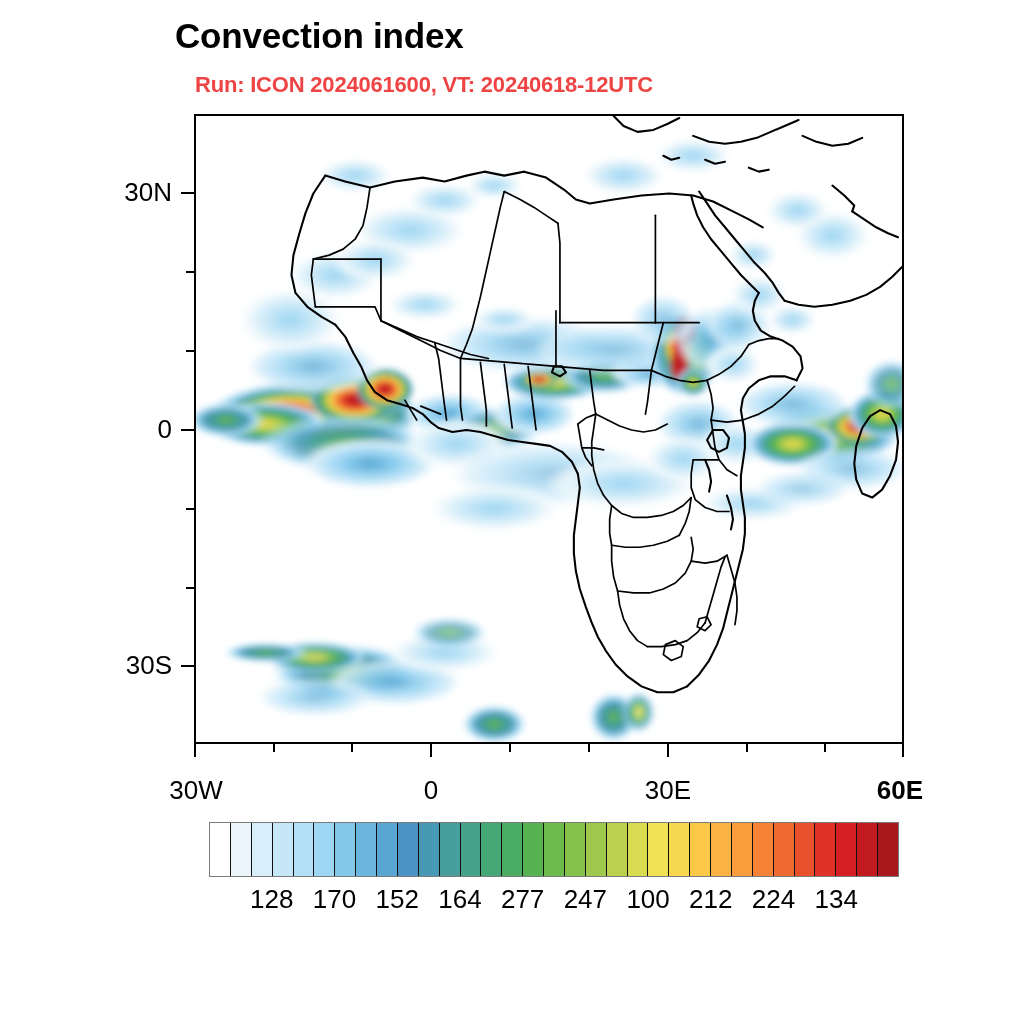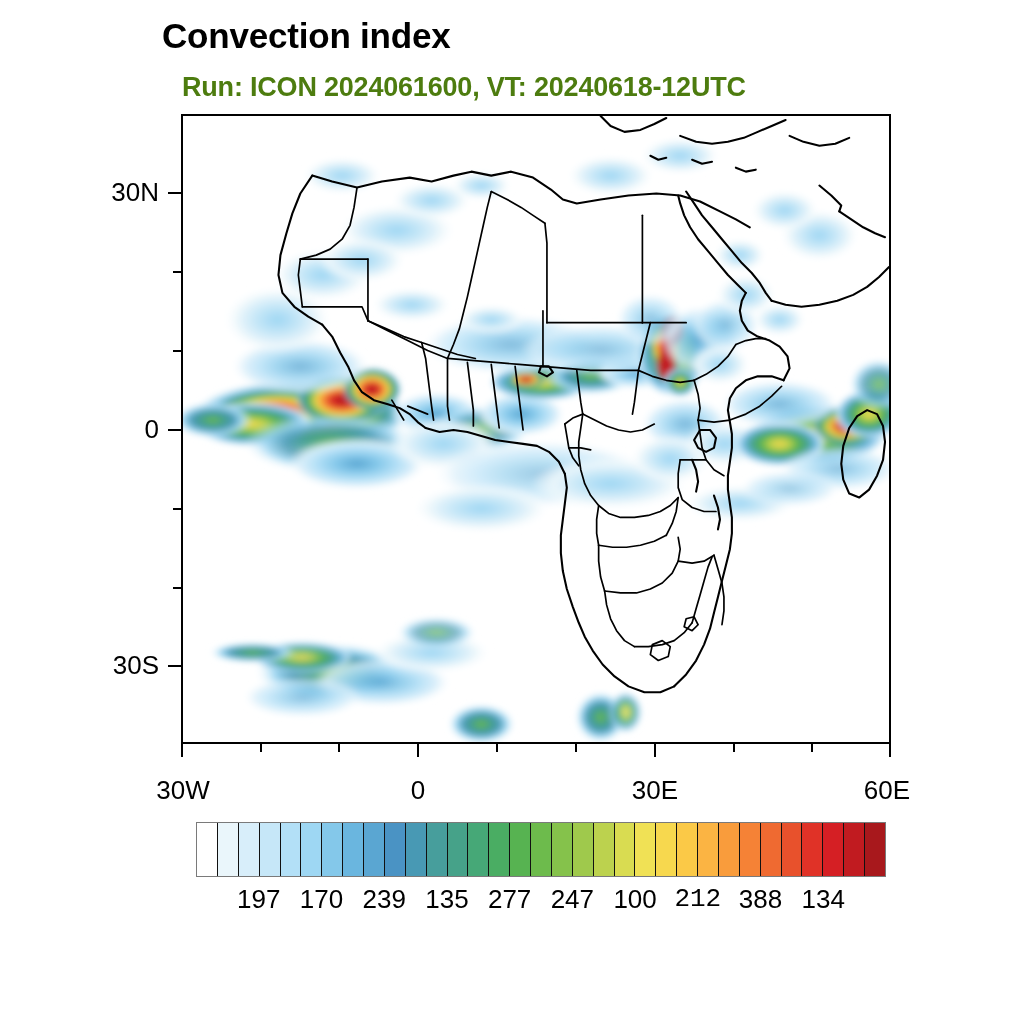"Convection index" #figure { left: 0 -> 13px }
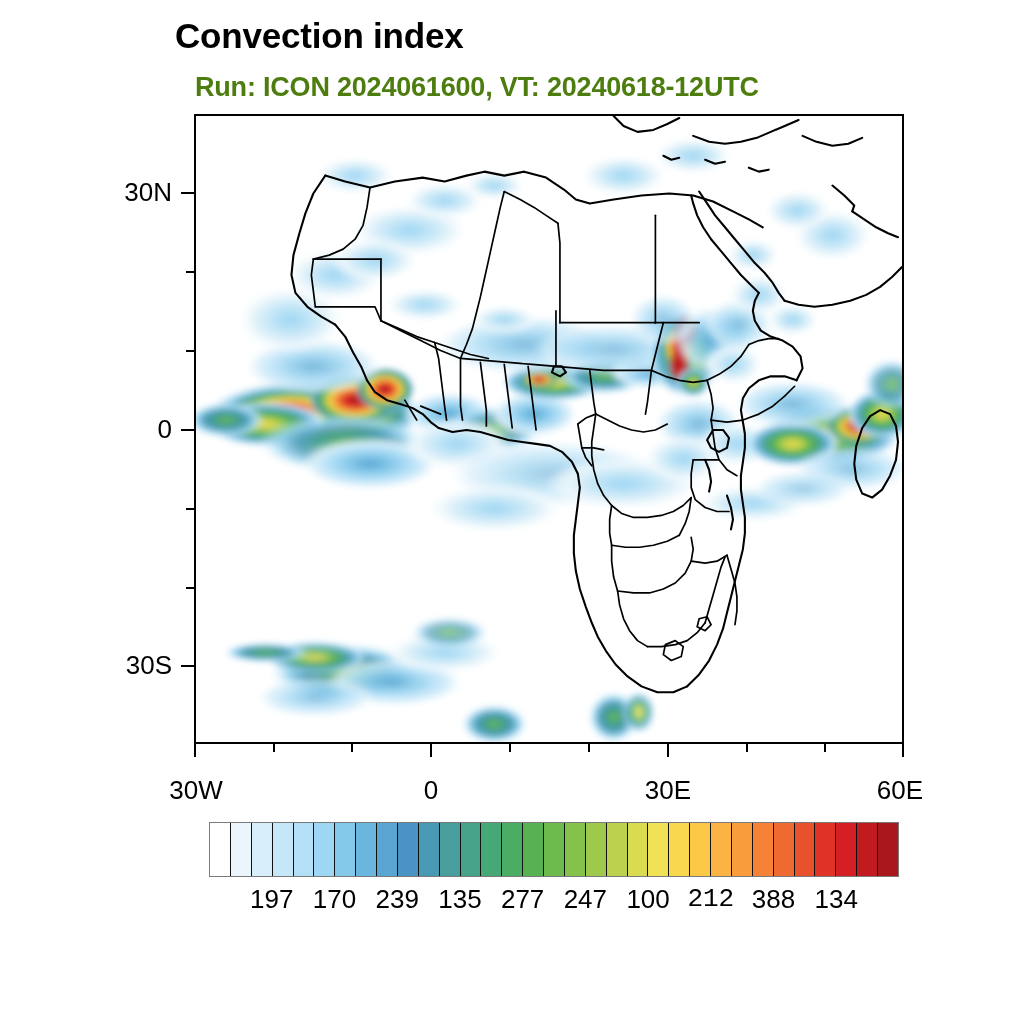"Run: ICON 2024061600, VT: 20240618-12UTC" #subtitle { color: #4d7c0f -> #ef4444; font-size: 27px -> 22px }
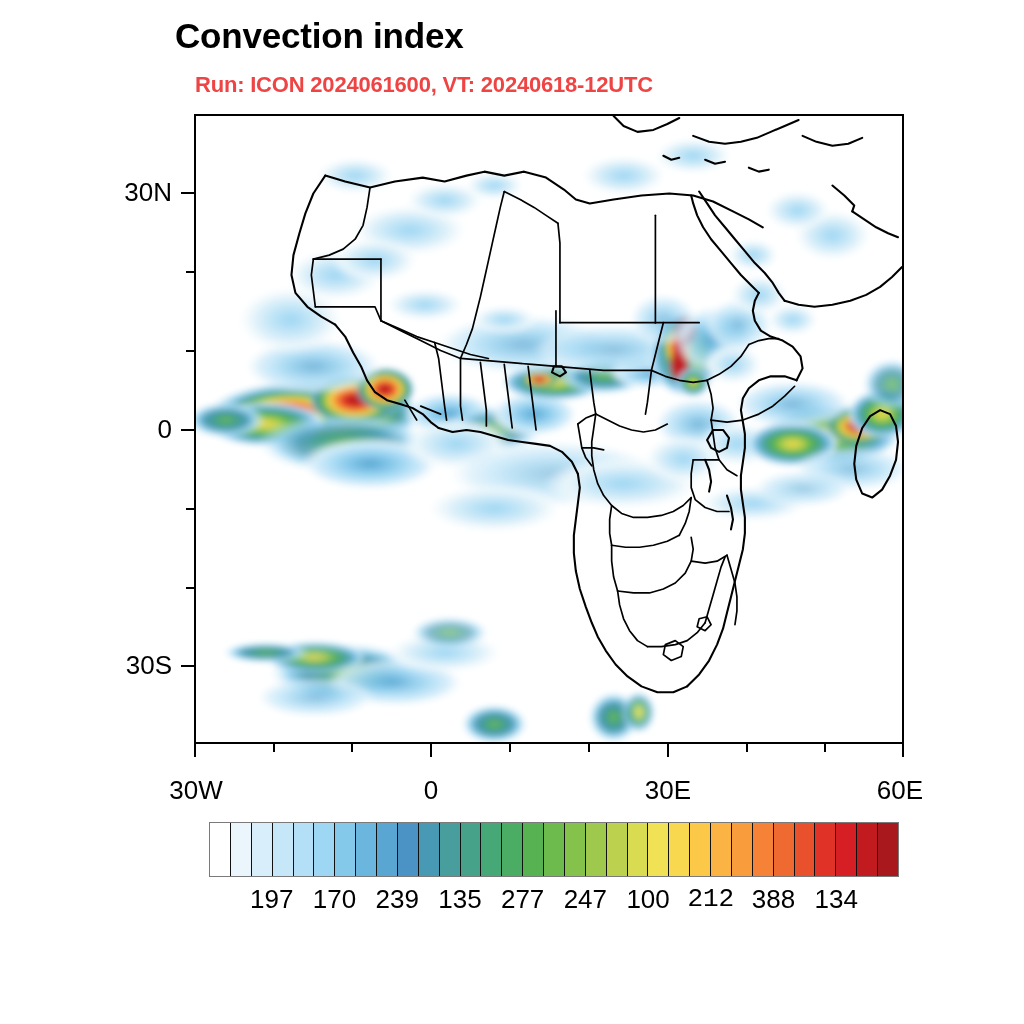"60E" div.xlabel { font-weight: none -> bold }
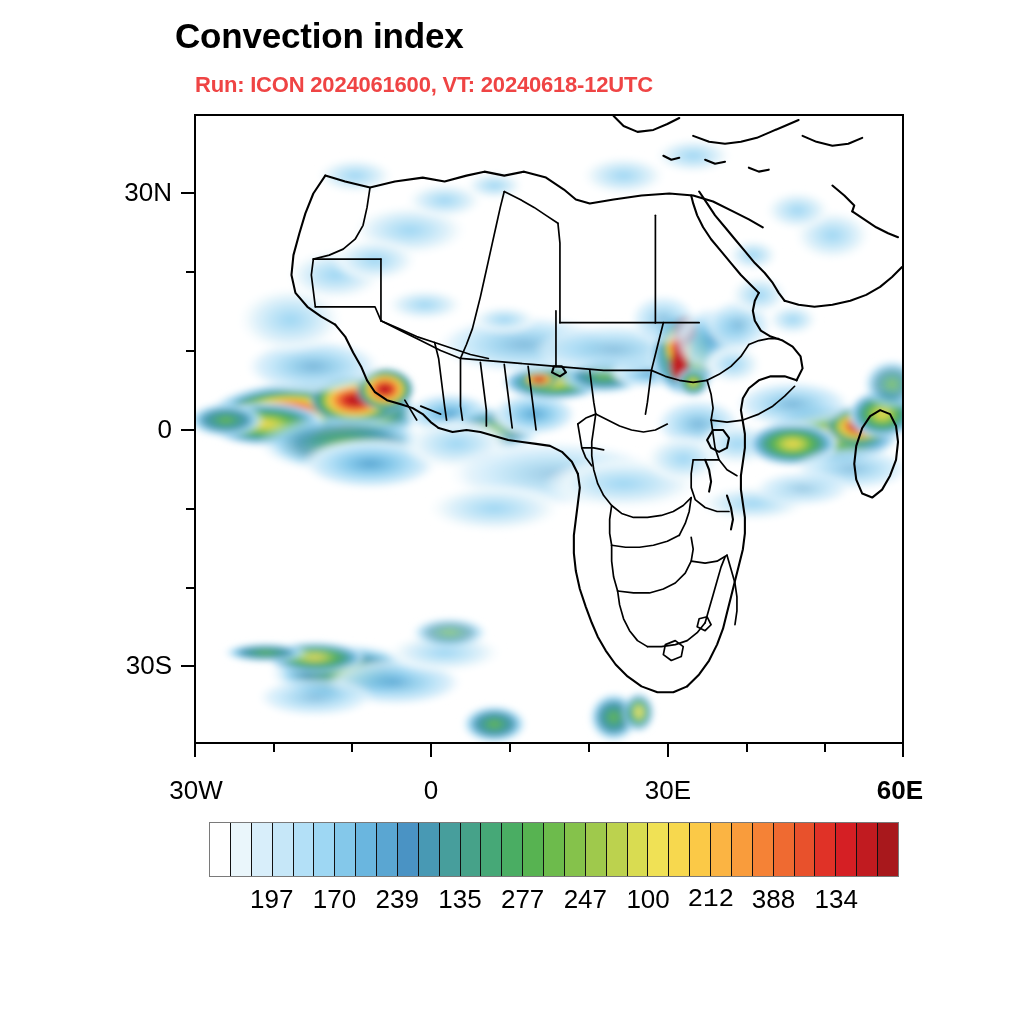"197" div.cblabel { text: 197 -> 128 }
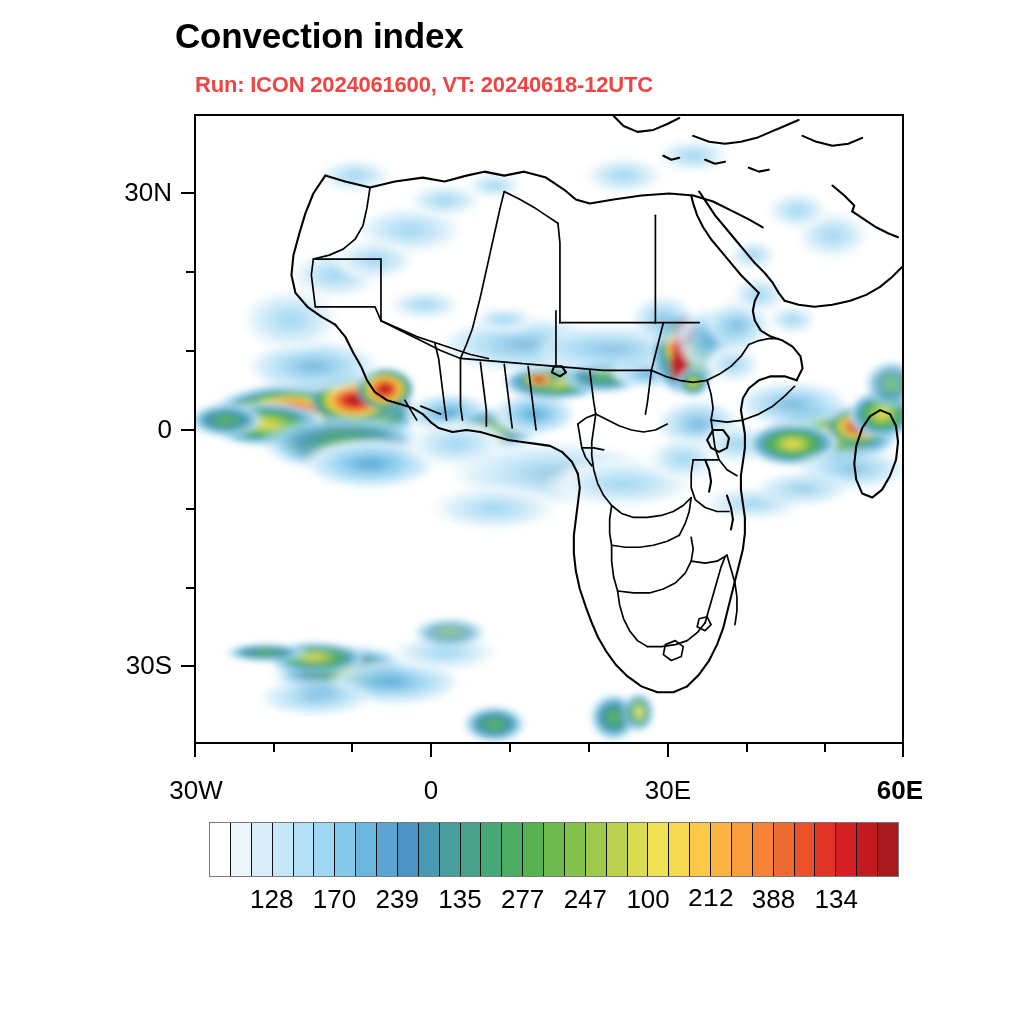"239" div.cblabel { text: 239 -> 152 }
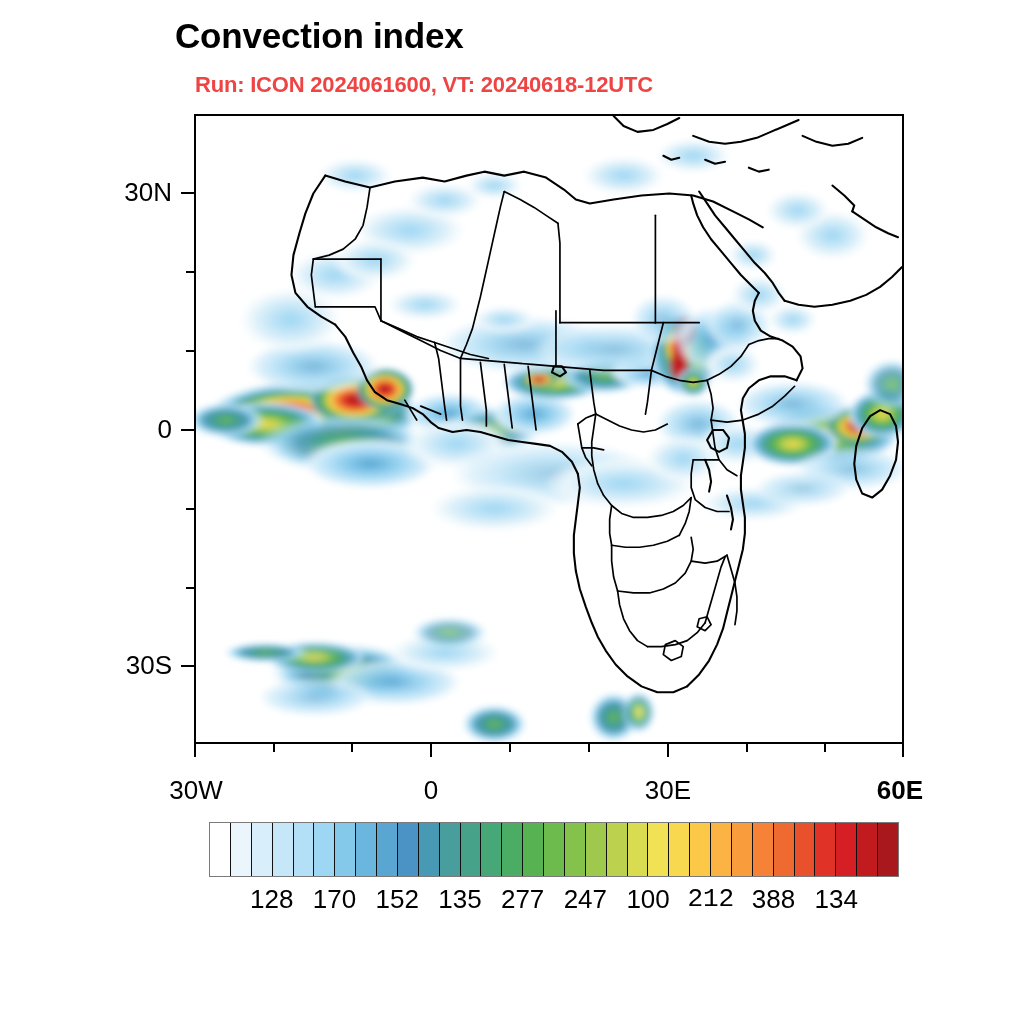"135" div.cblabel { text: 135 -> 164 }
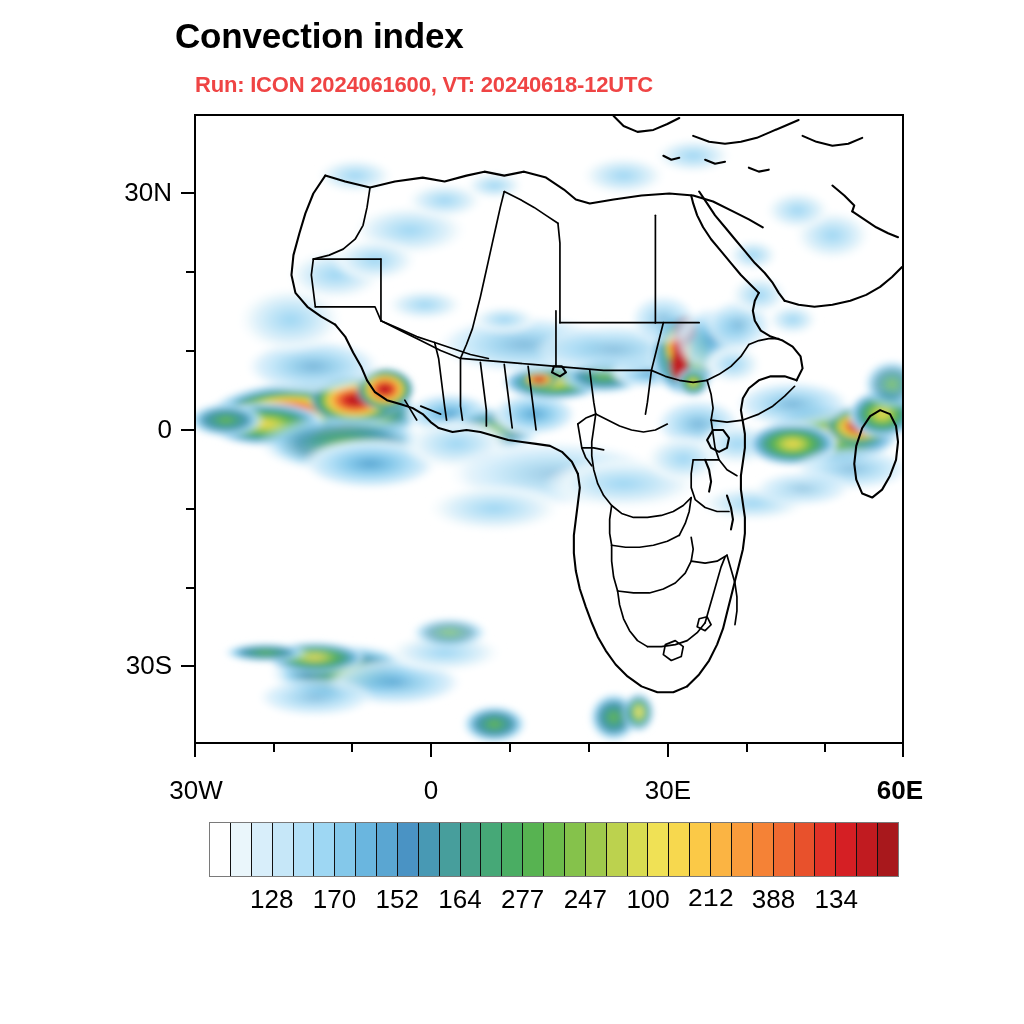"212" div.cblabel { font-family: Liberation Mono, monospace -> none }
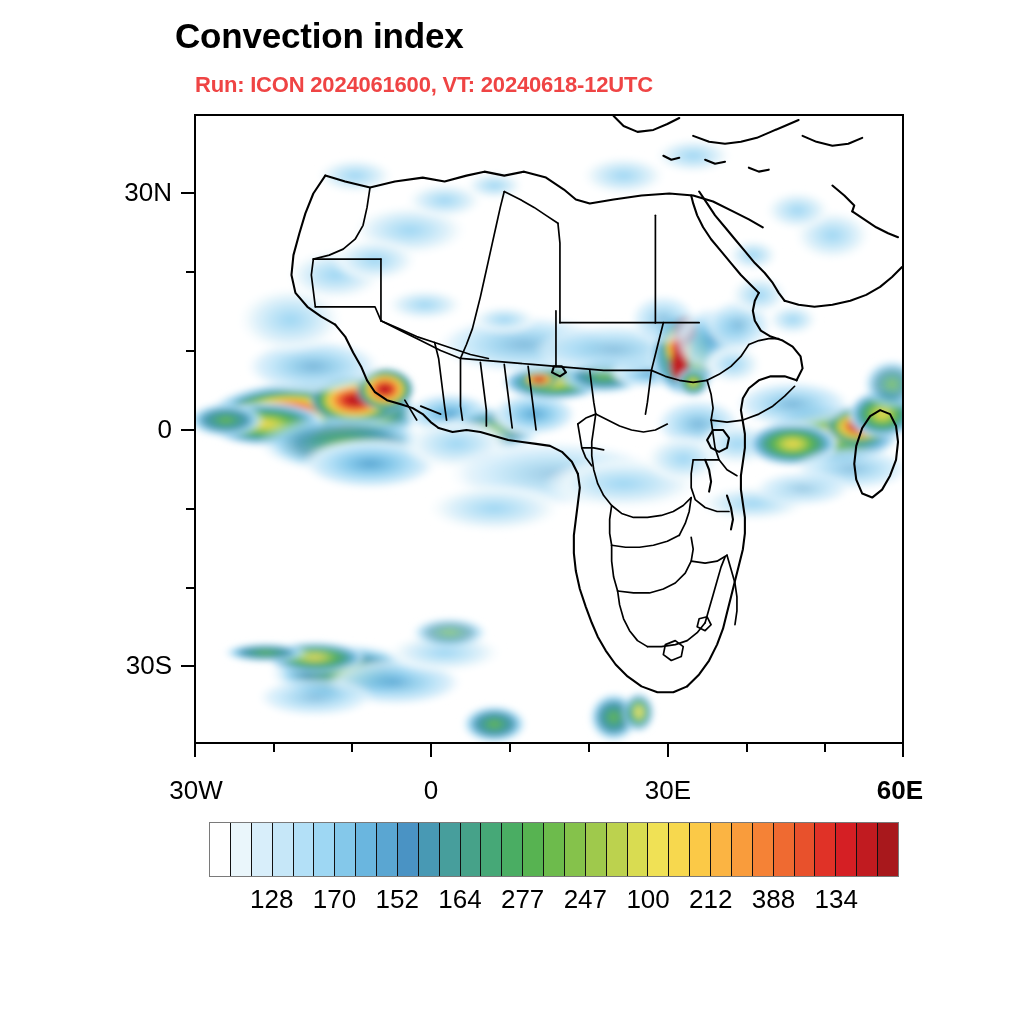"388" div.cblabel { text: 388 -> 224 }
